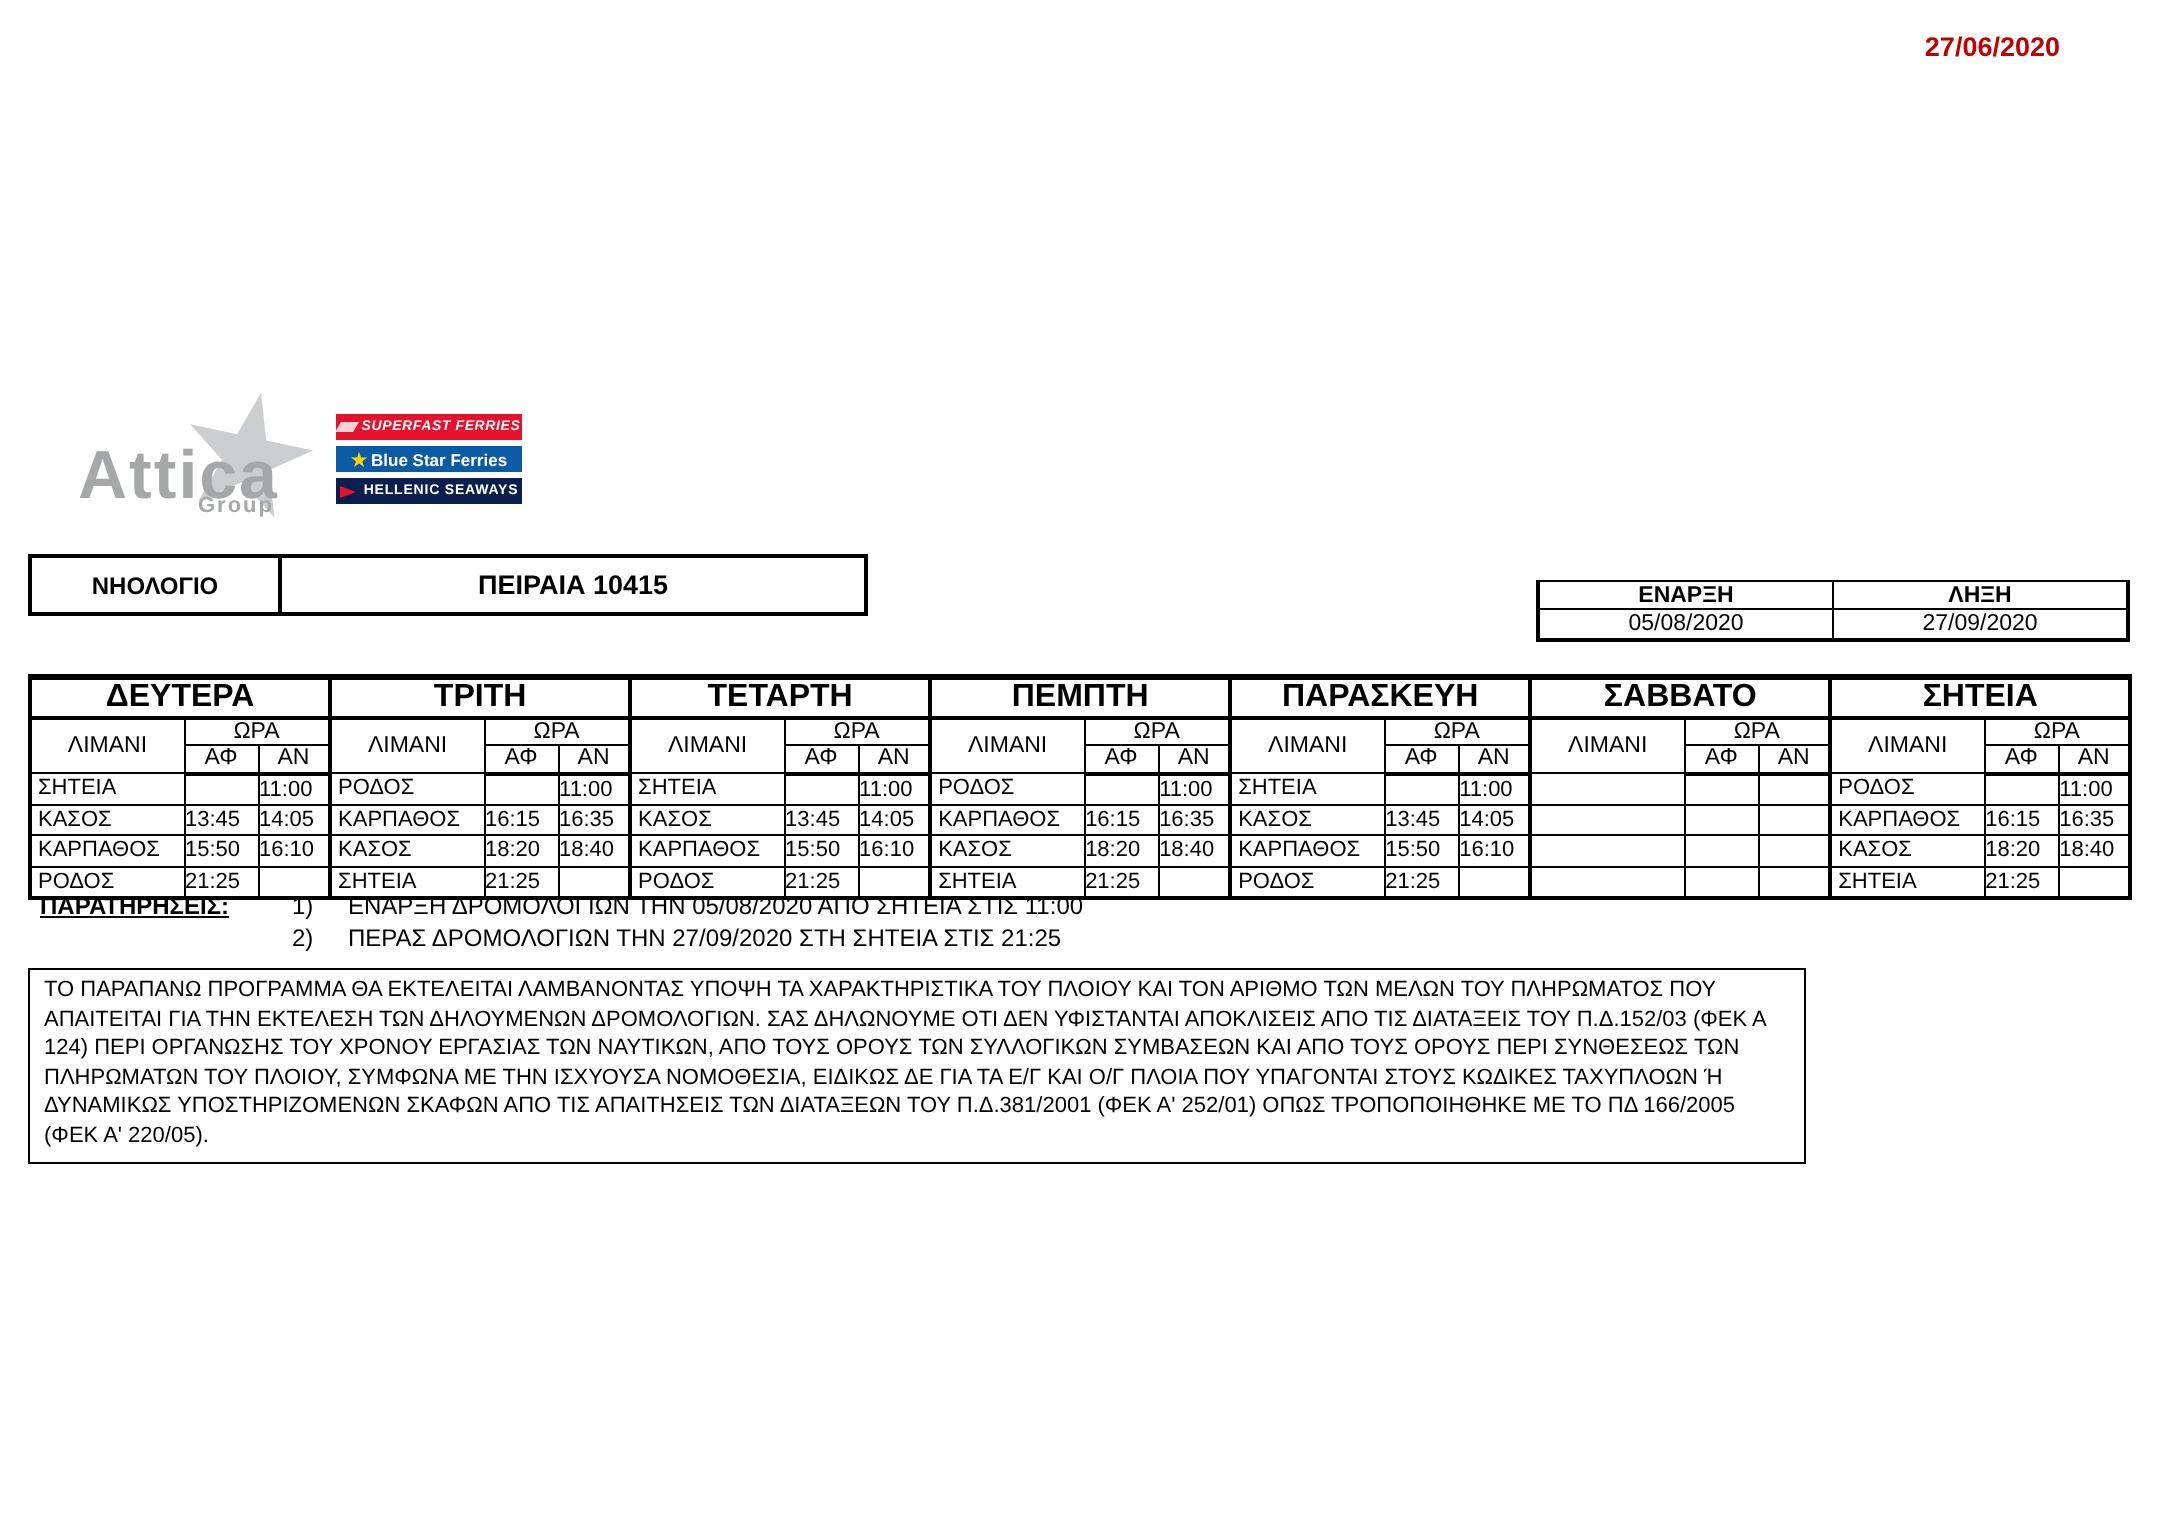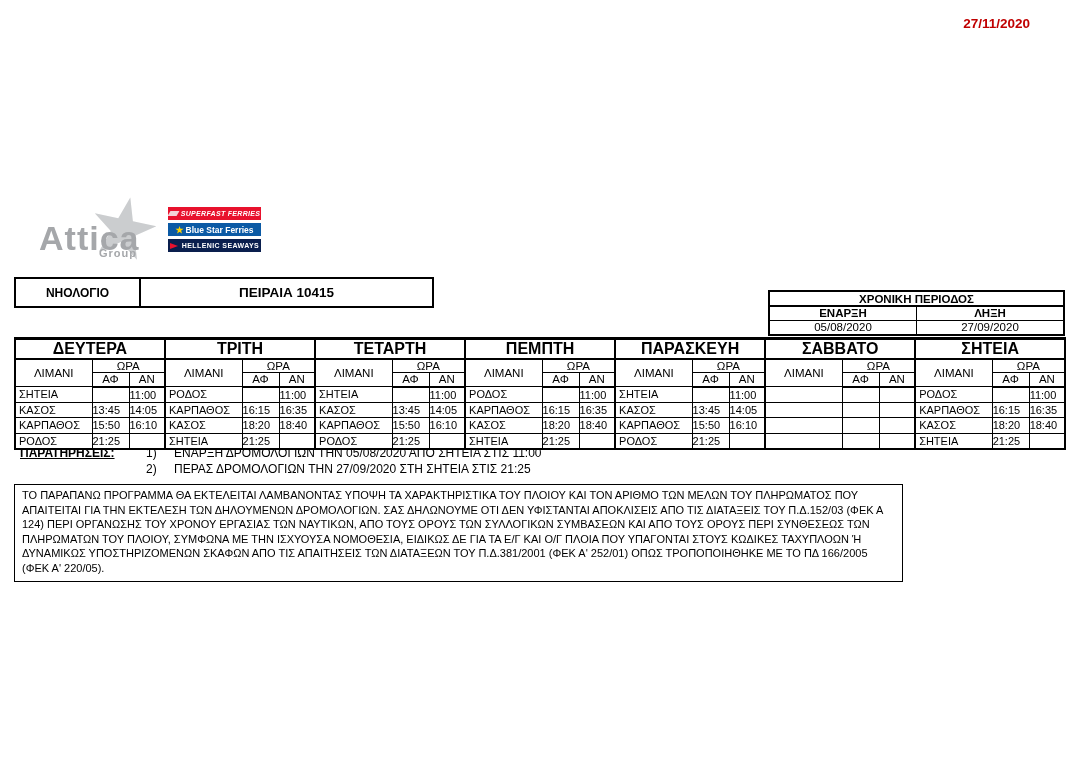"27/11/2020" div.page-date { text: 27/11/2020 -> 27/06/2020 }
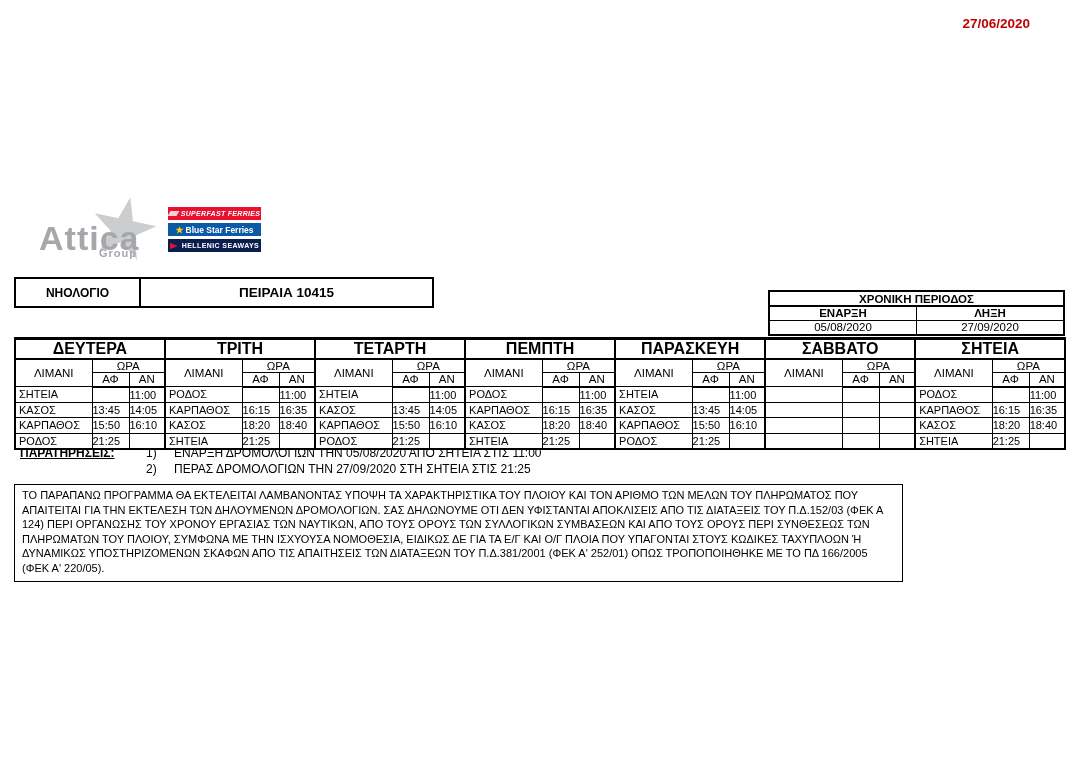"ΧΡΟΝΙΚΗ ΠΕΡΙΟΔΟΣ" tr { html: <tr> <td>ΧΡΟΝΙΚΗ ΠΕΡΙΟΔΟΣ</td> </tr> -> none }
